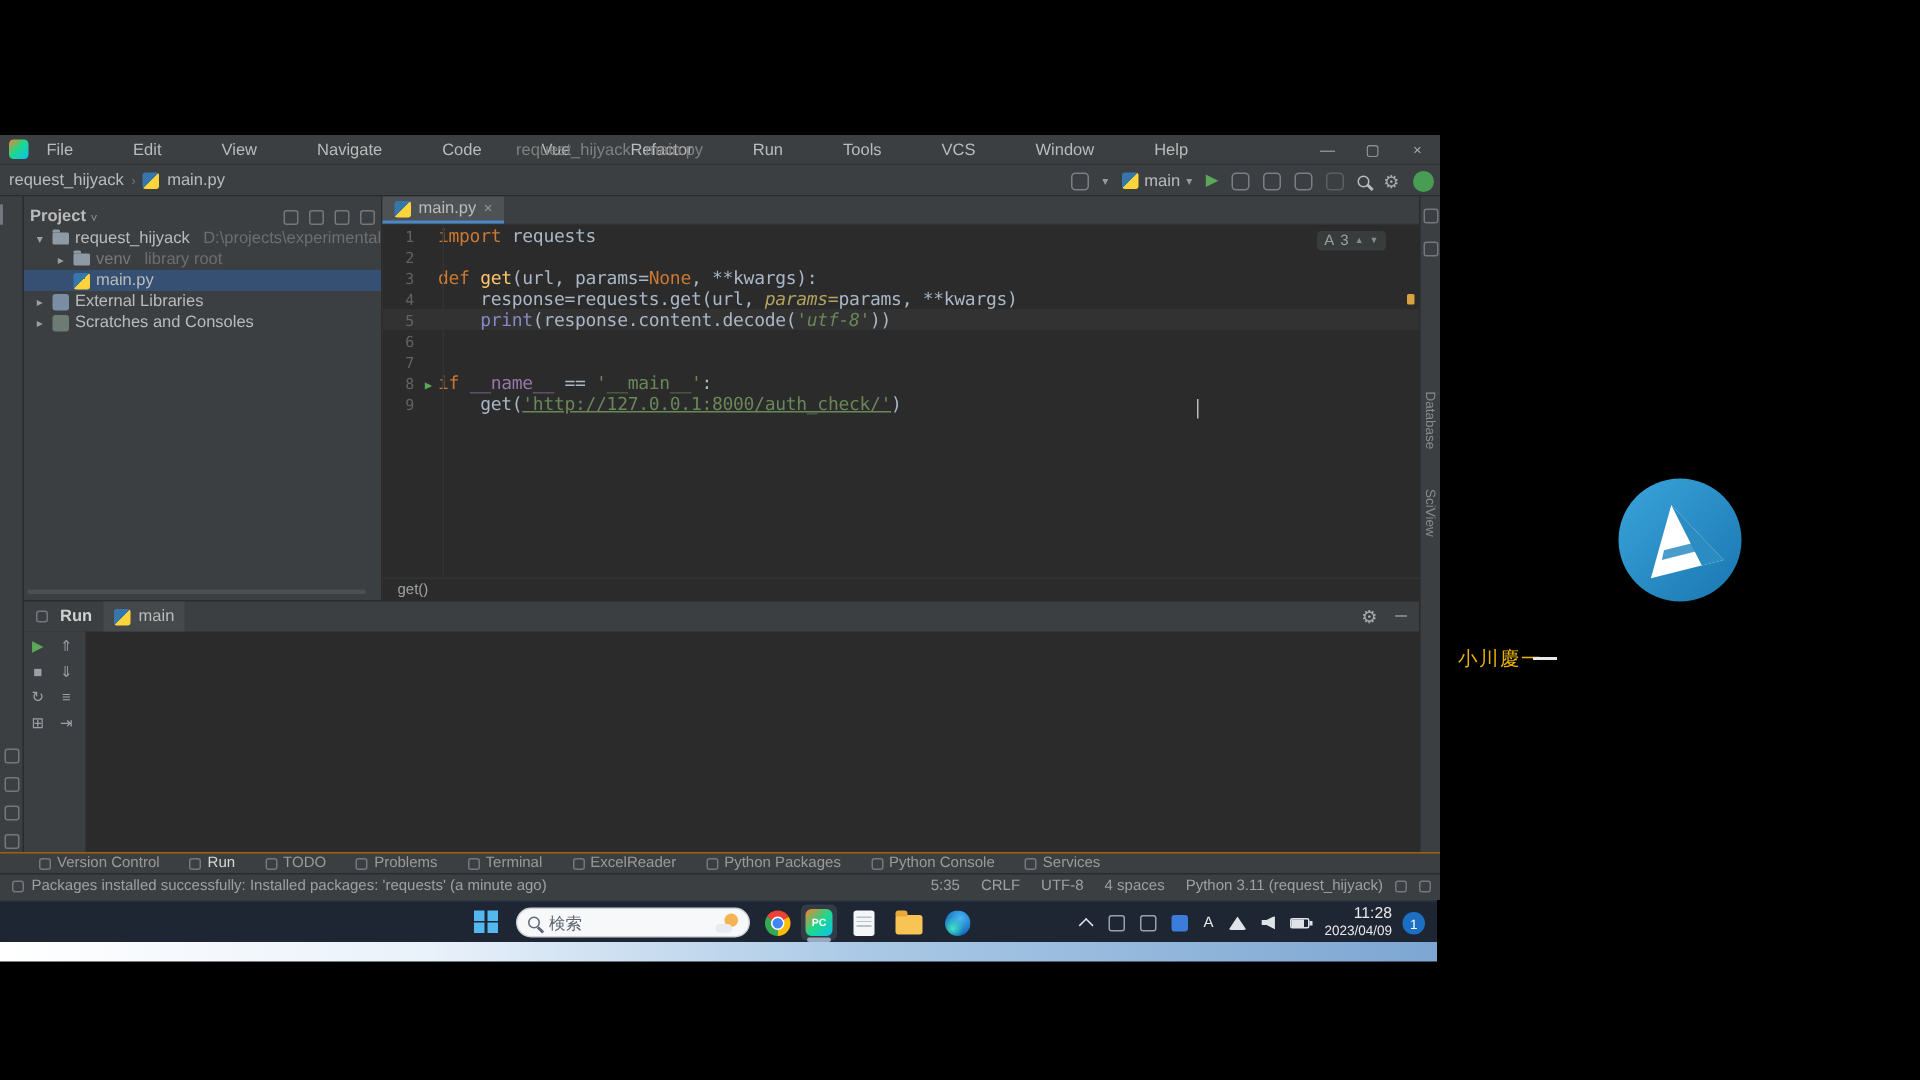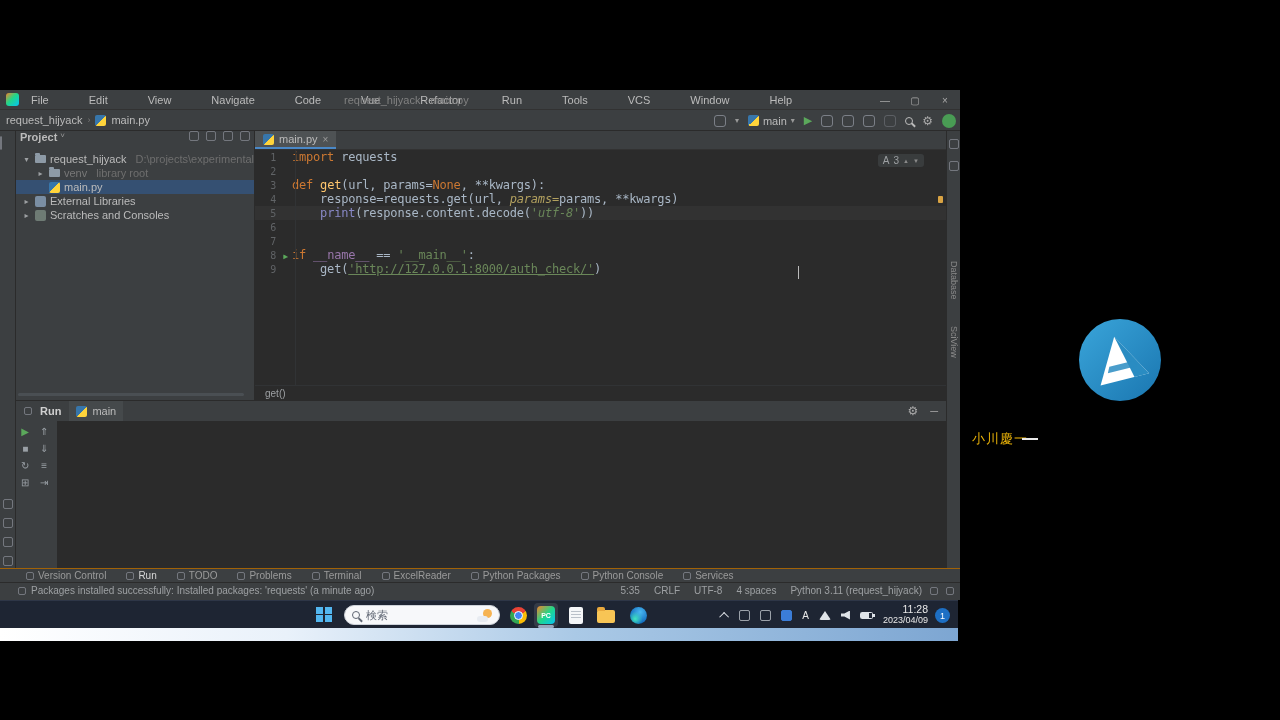"Project" #project-header { align-items: flex-start -> flex-end }
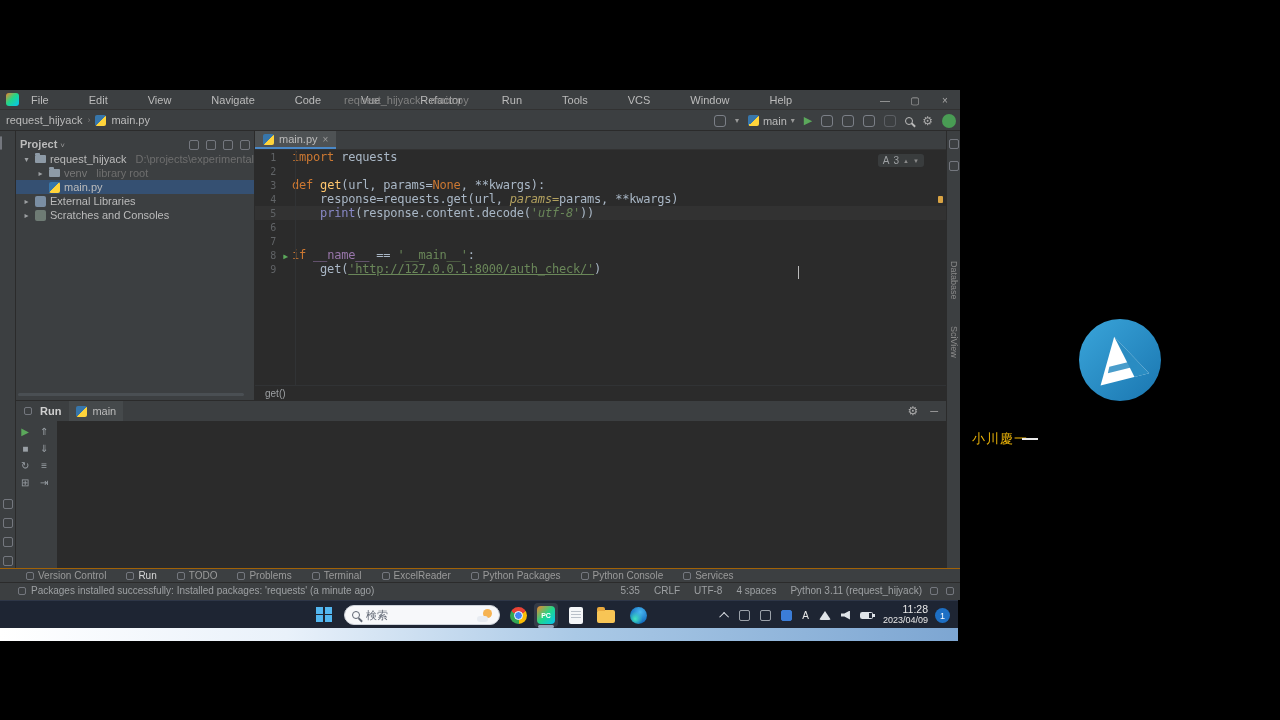"Packages installed successfully:" #status-msg { padding-left: 18px -> 8px }
